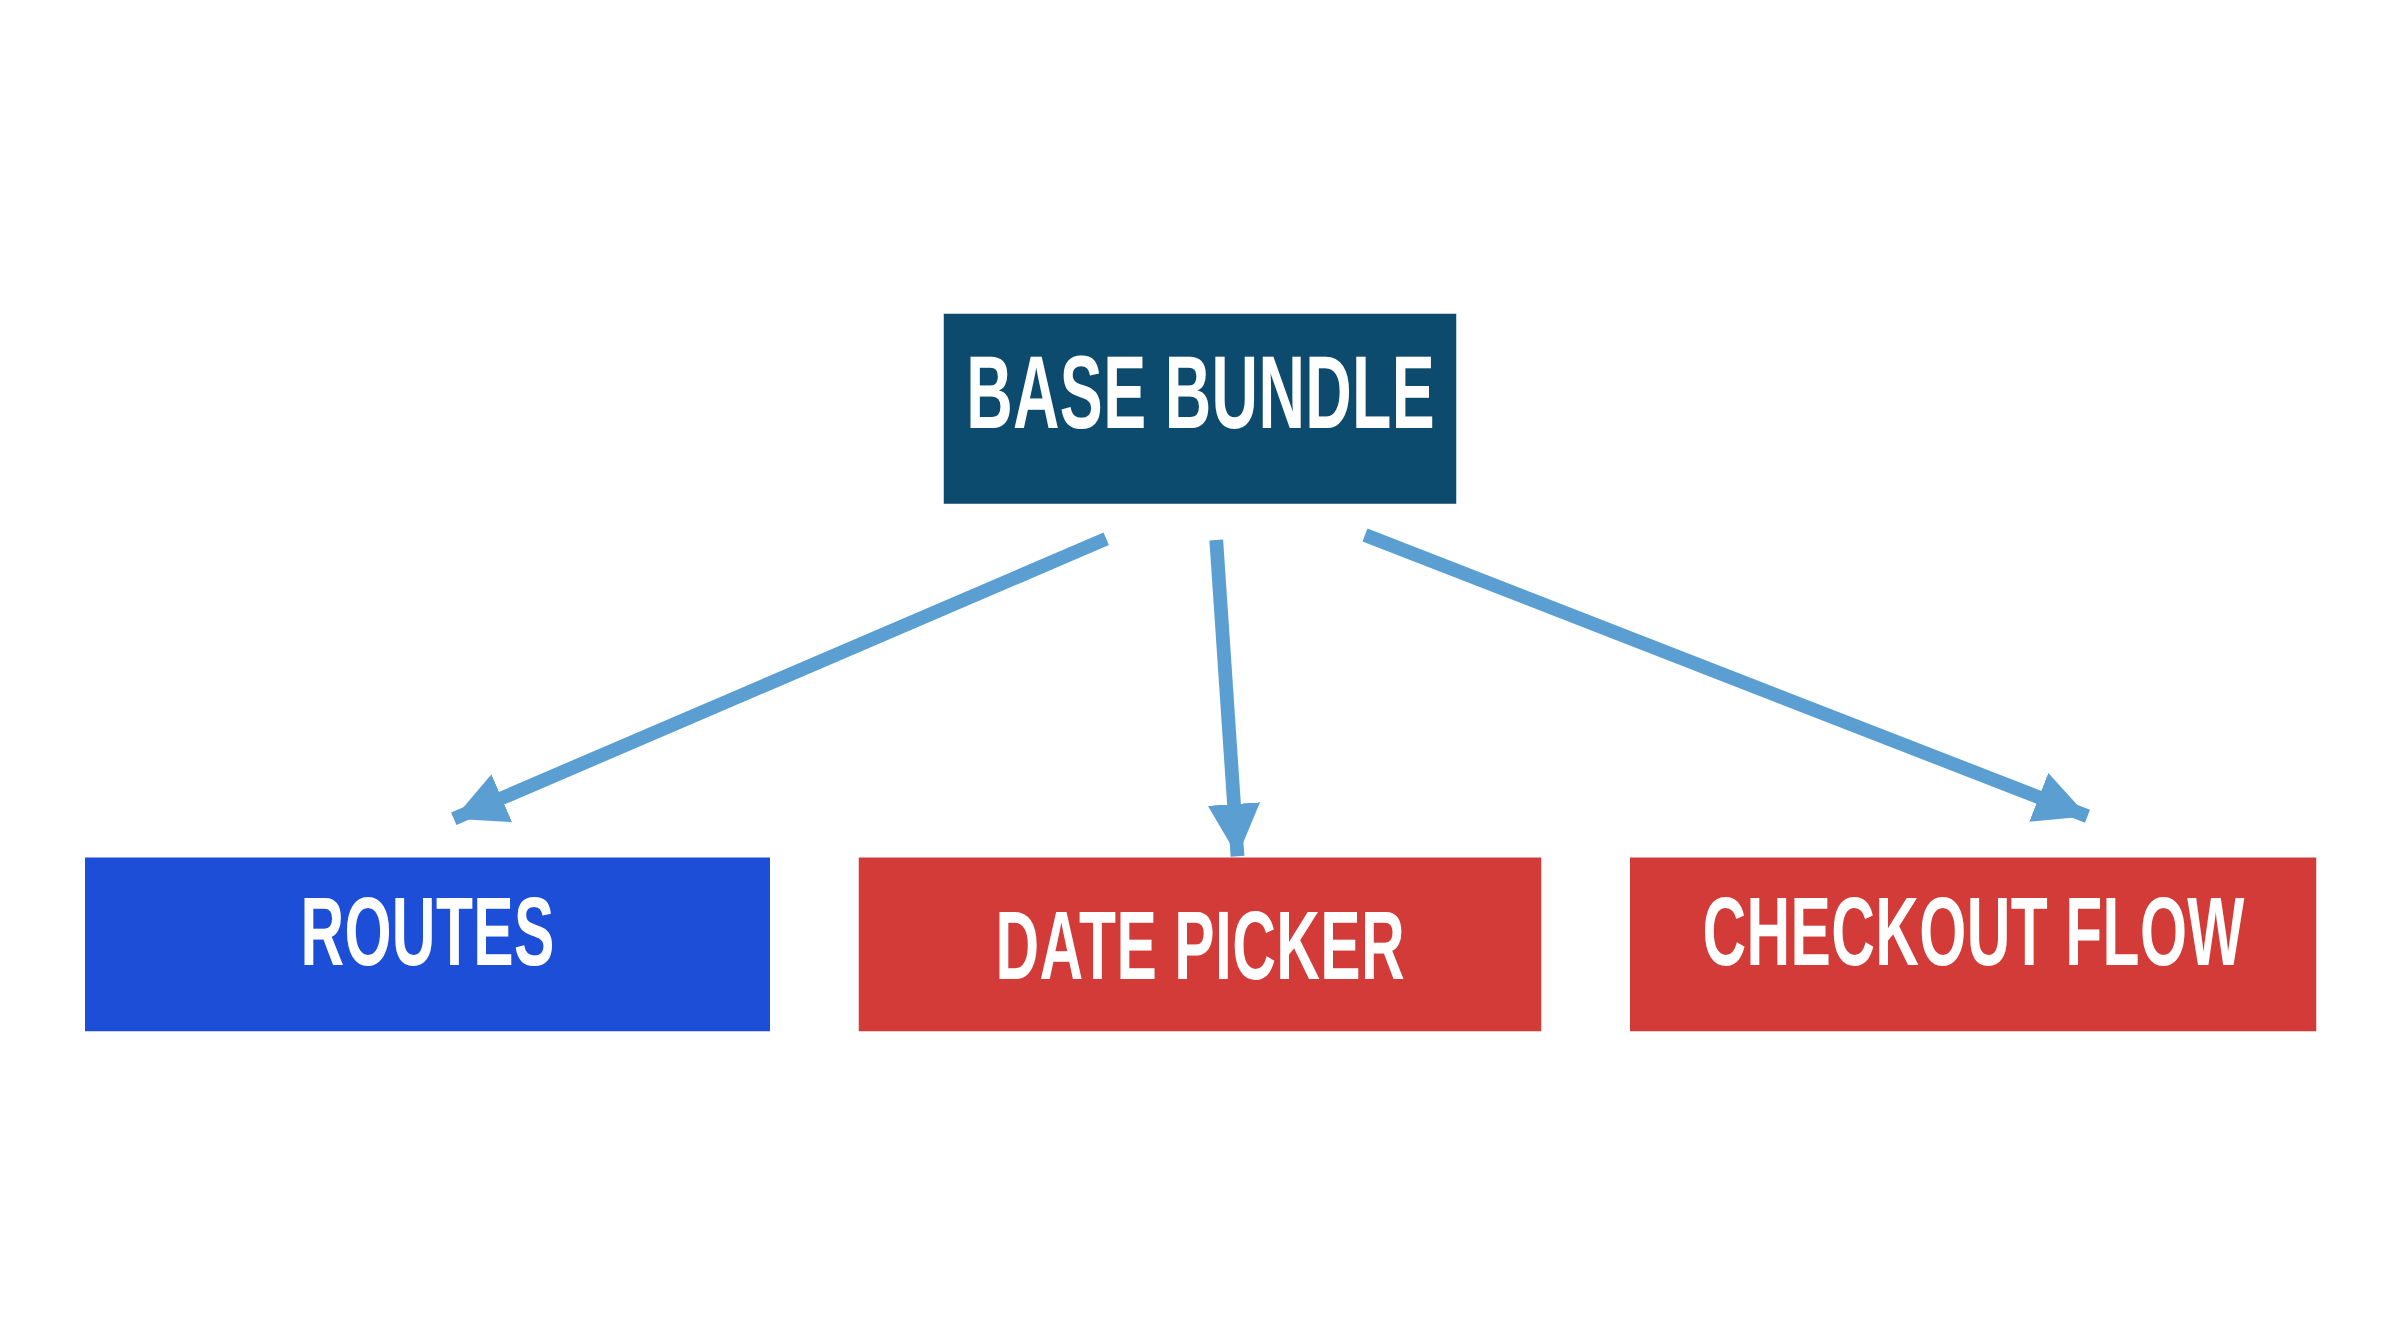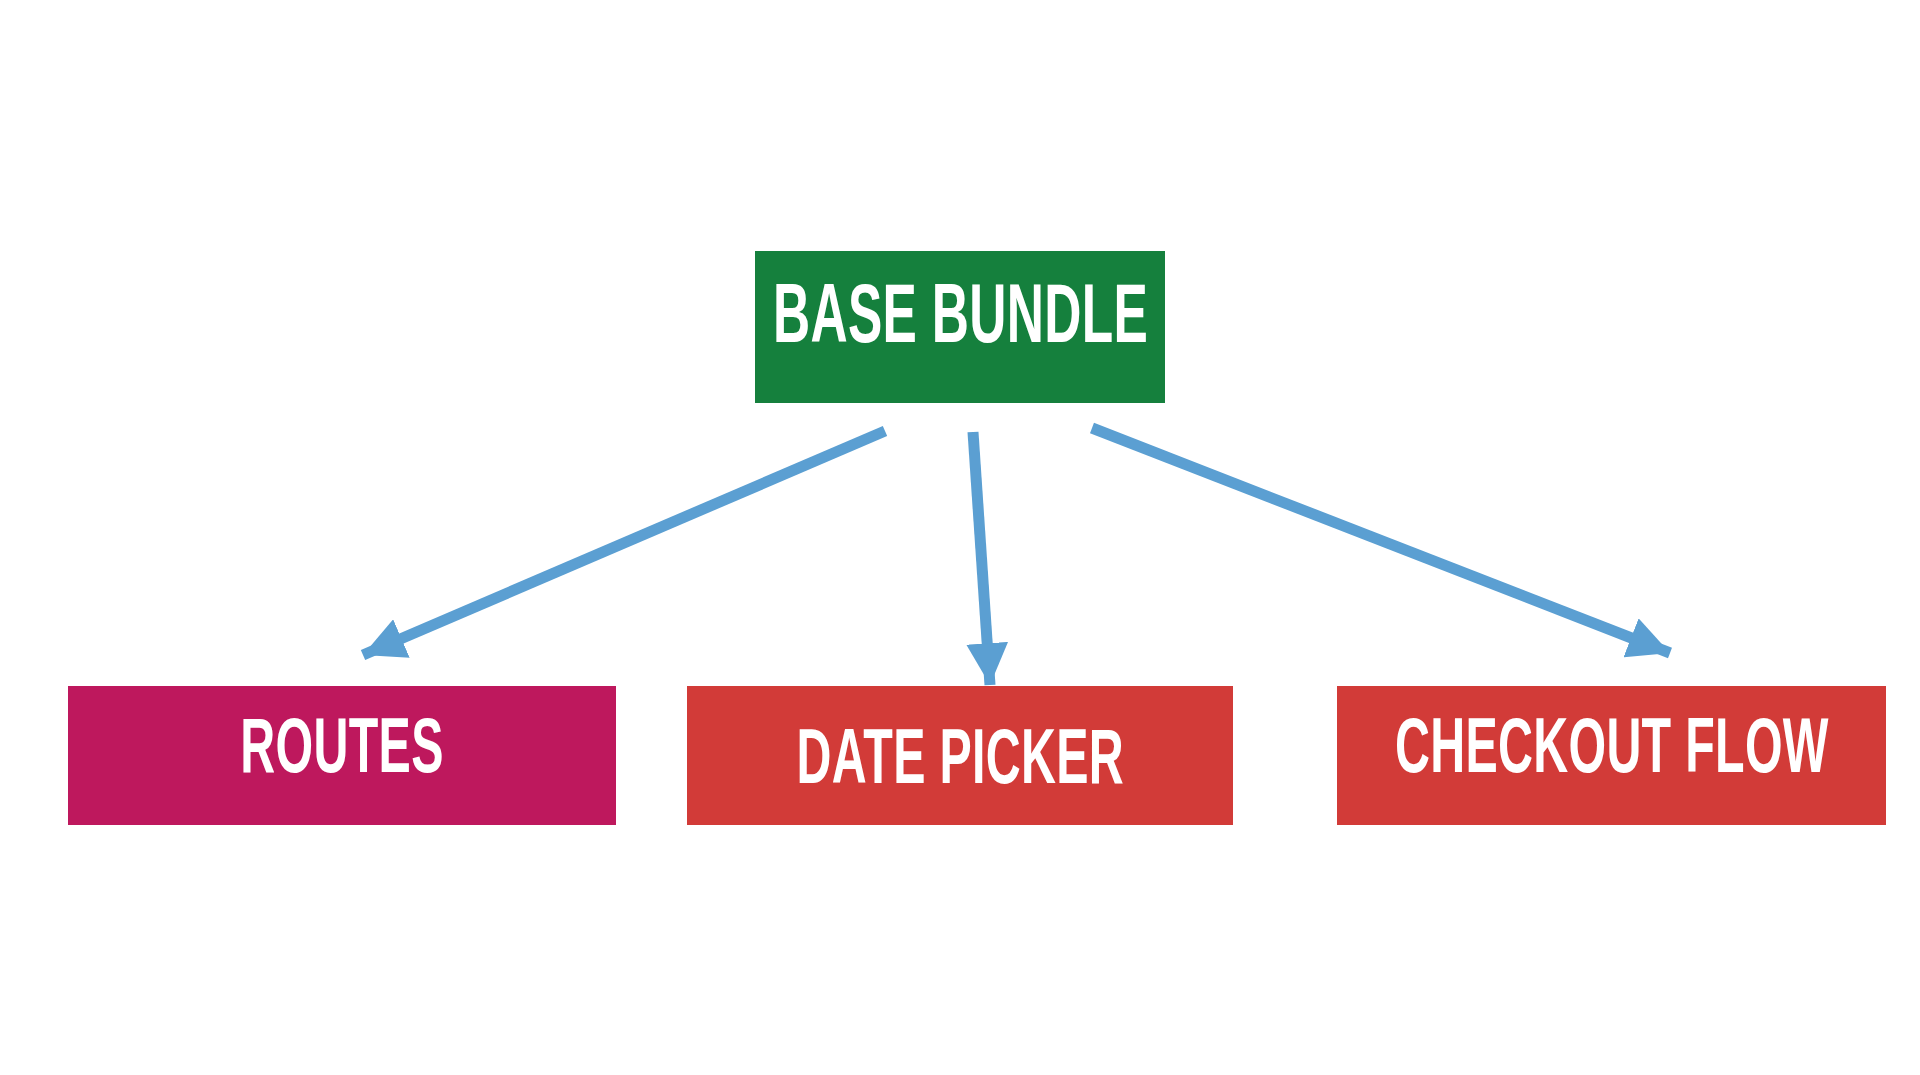"BASE BUNDLE" div.node { background-color: #15803d -> #0c4a6e }
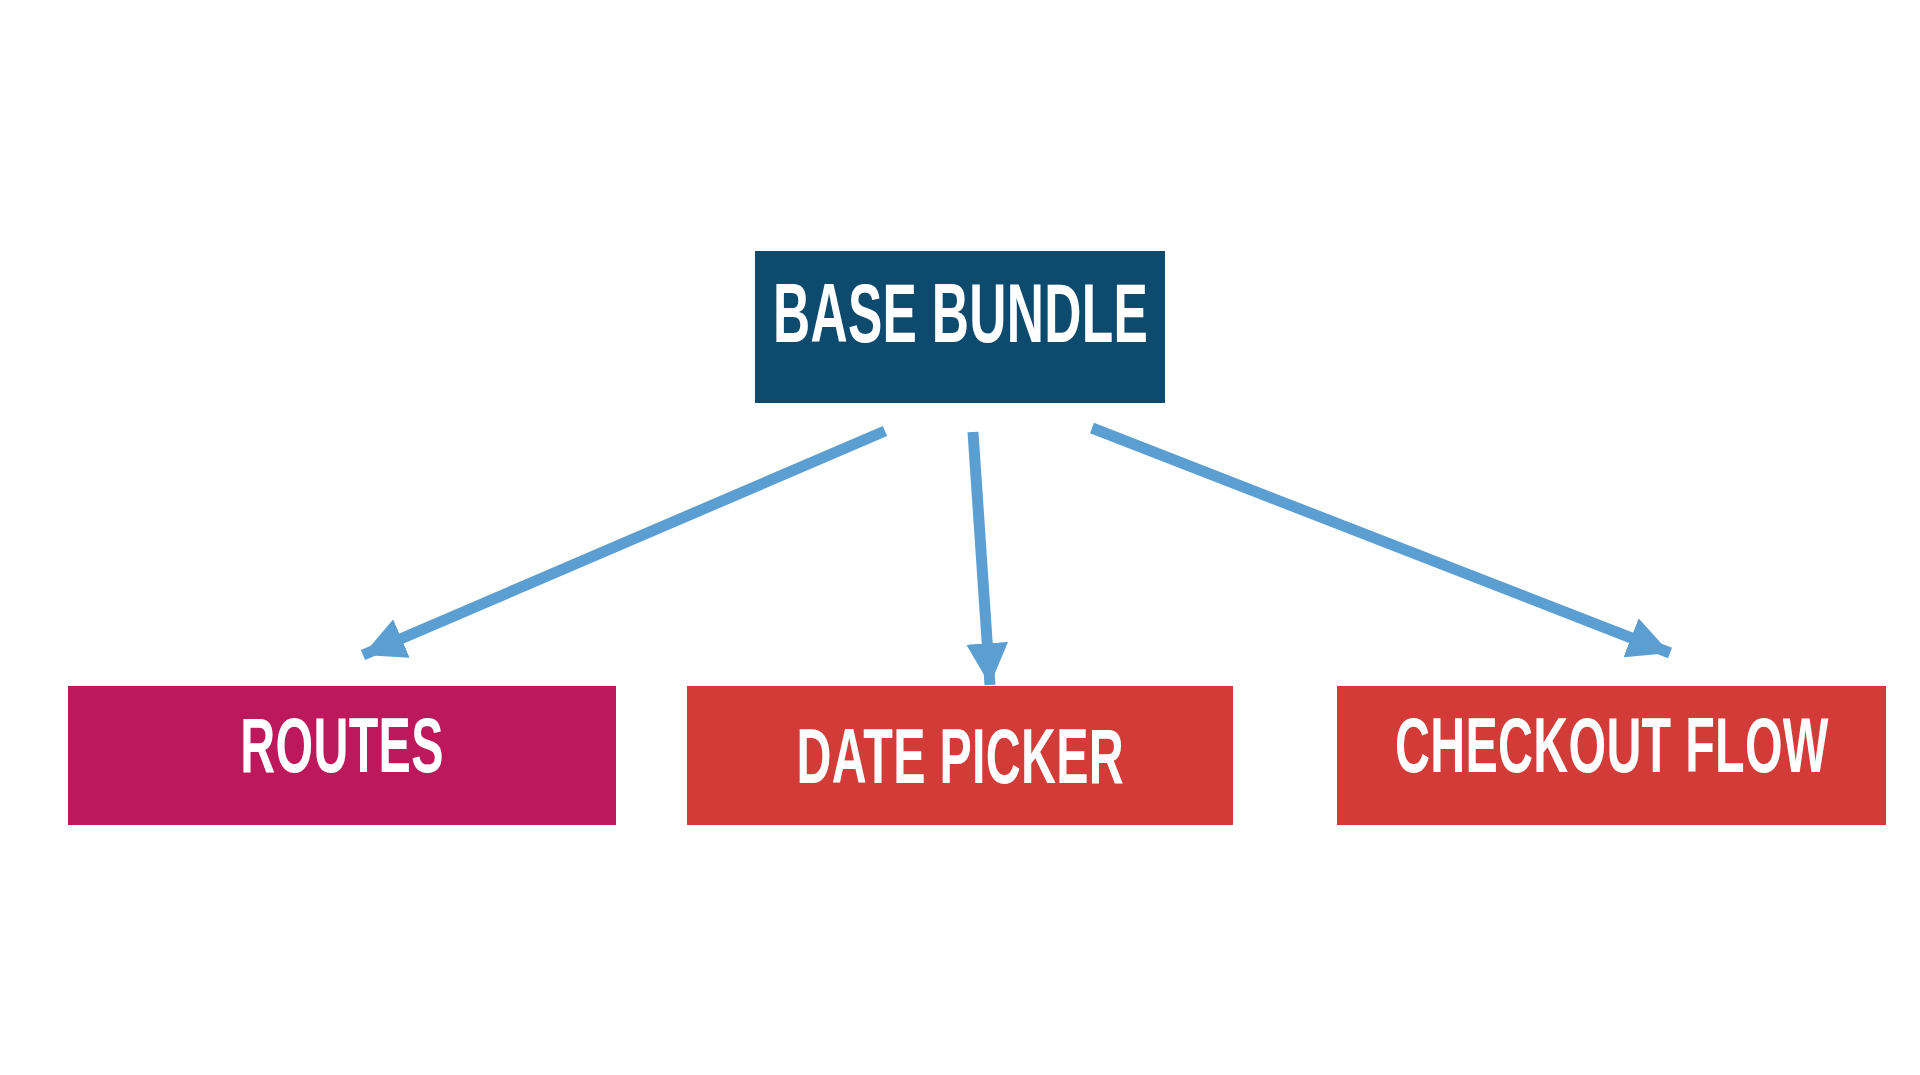"ROUTES" div.node { background-color: #be185d -> #1d4ed8 }
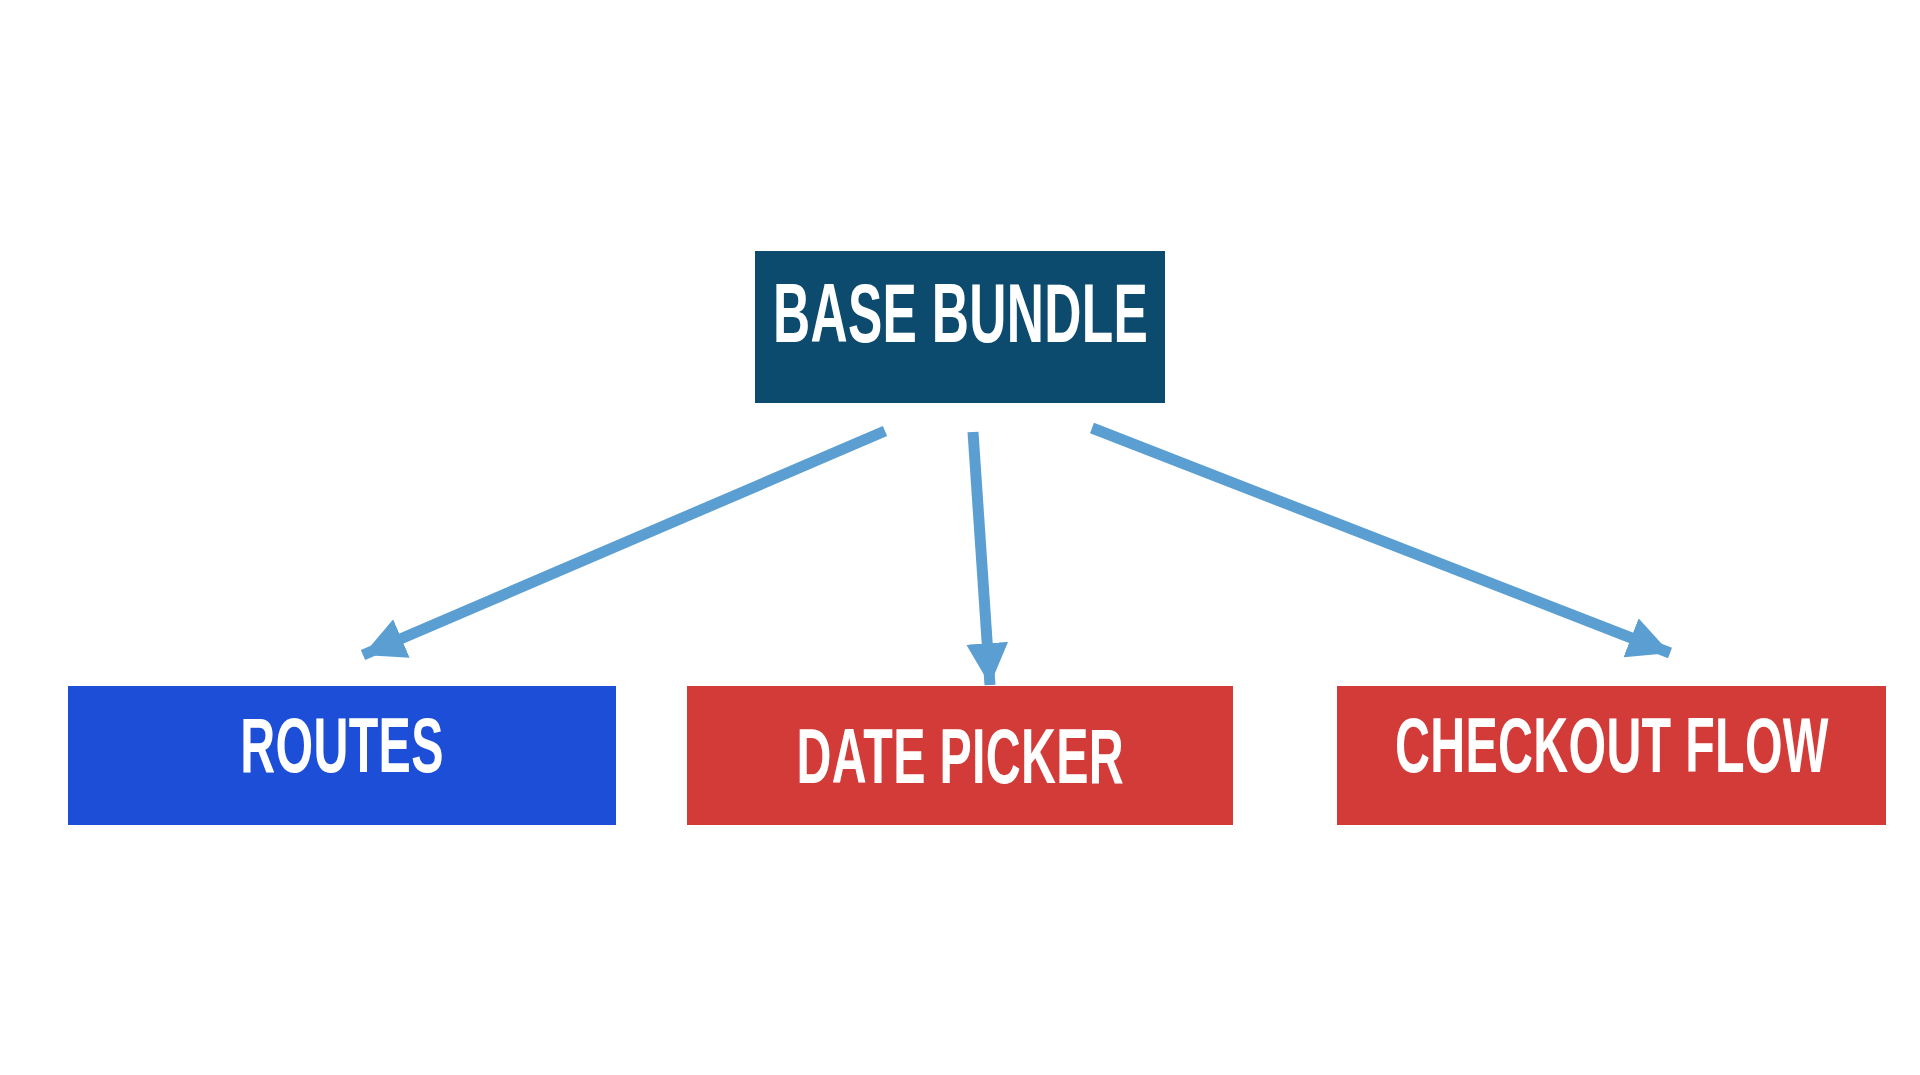"CHECKOUT FLOW" div.node { margin-left: 33px -> none }
